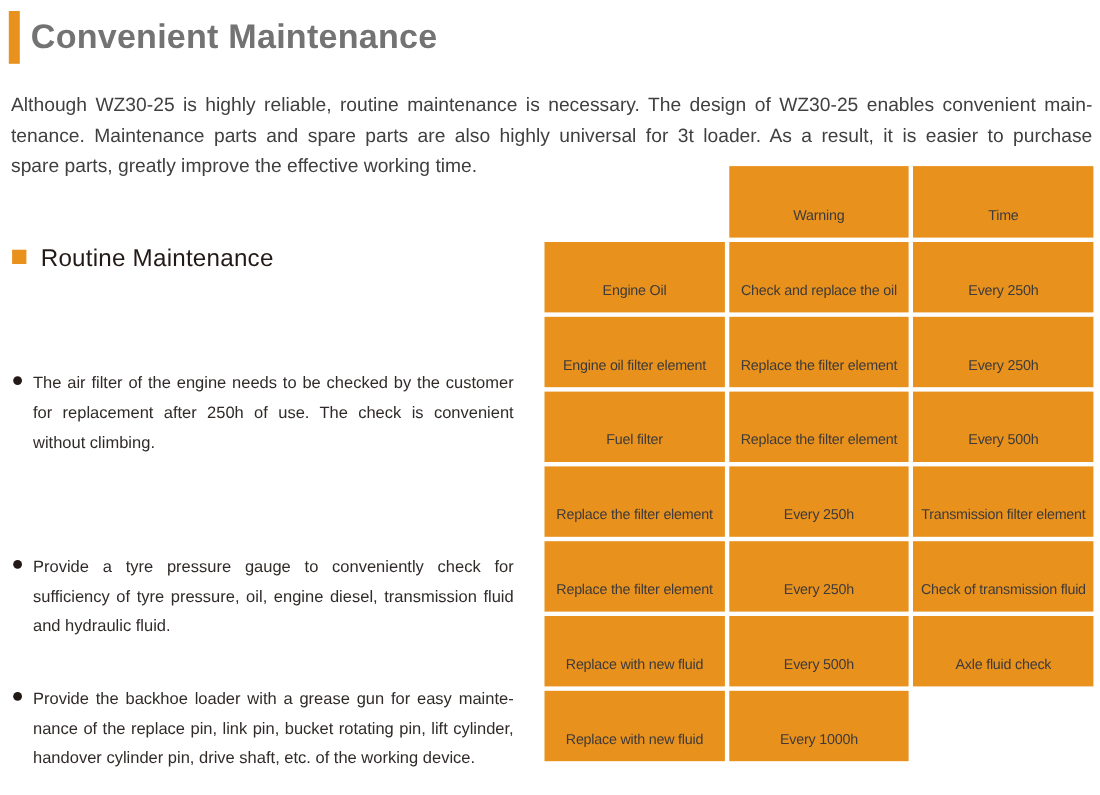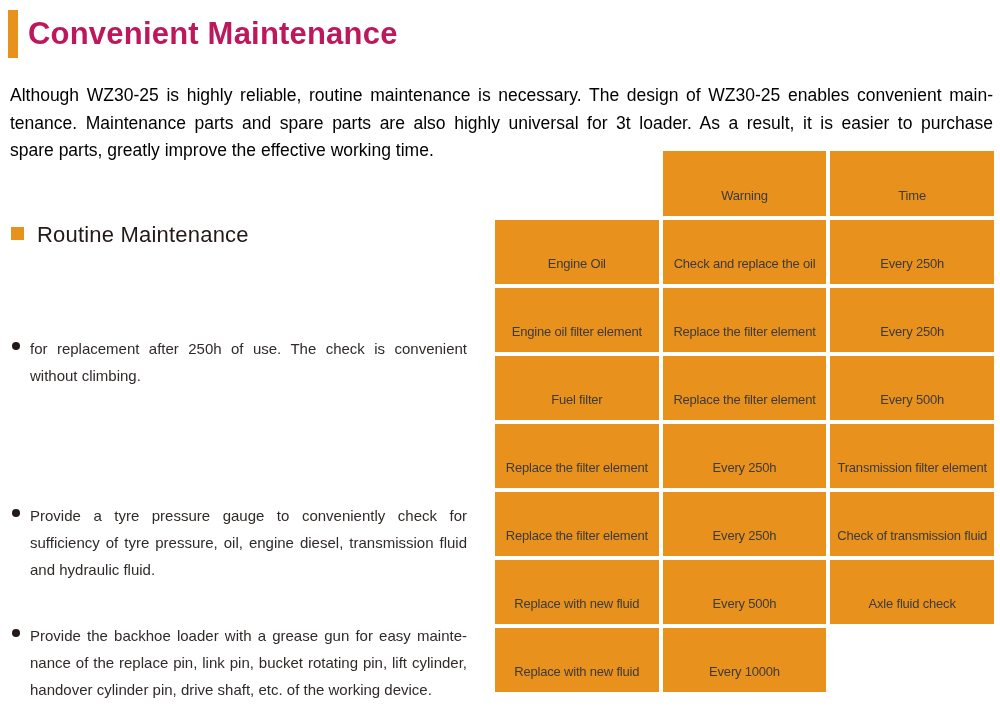"Convenient Maintenance" .page-title { color: #be185d -> #737373 }
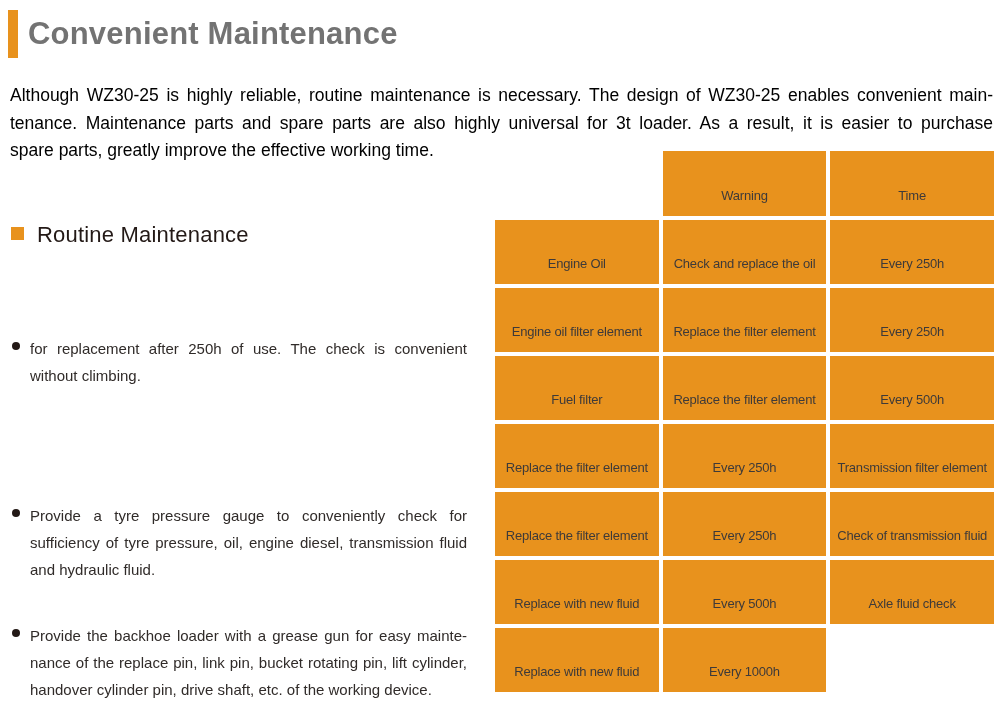"Although WZ30-25 is highly reliable," .intro { color: #000000 -> #404040 }
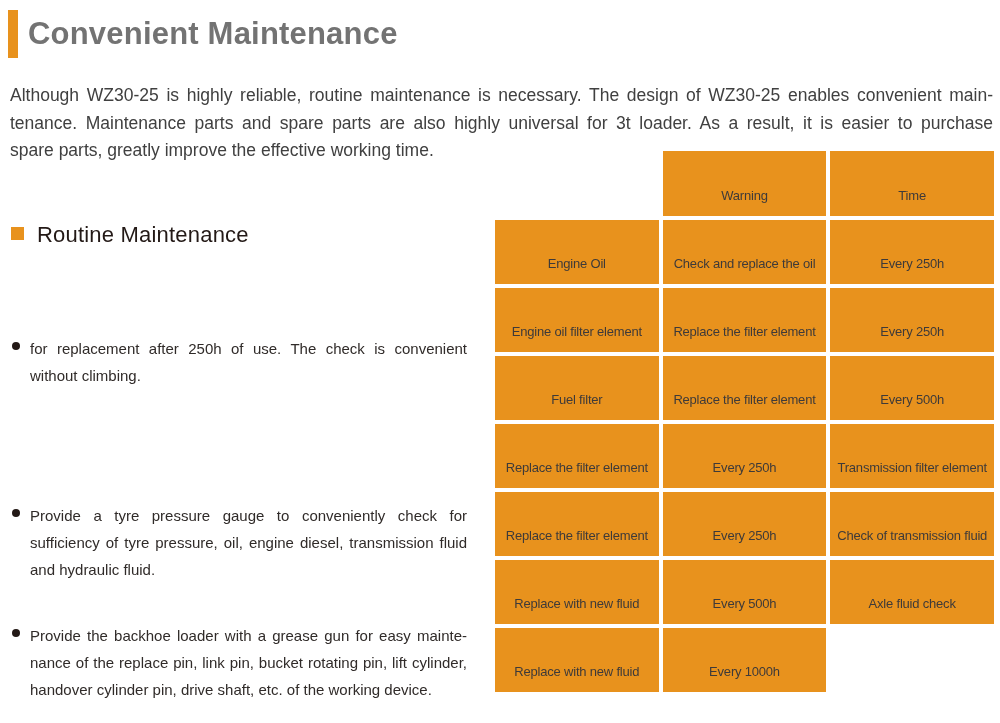"The air filter of the" div.jl { html: none -> <div>The air filter of the engine needs to be checked by the customer</div> }
